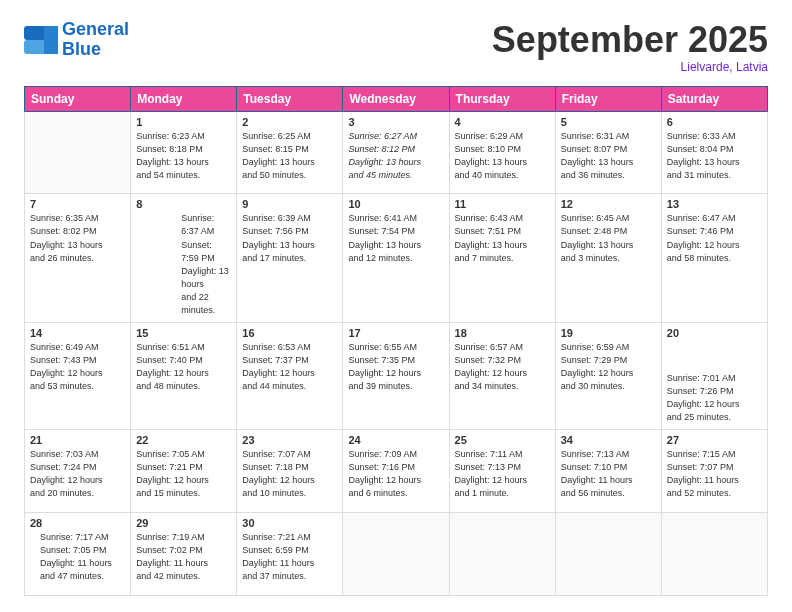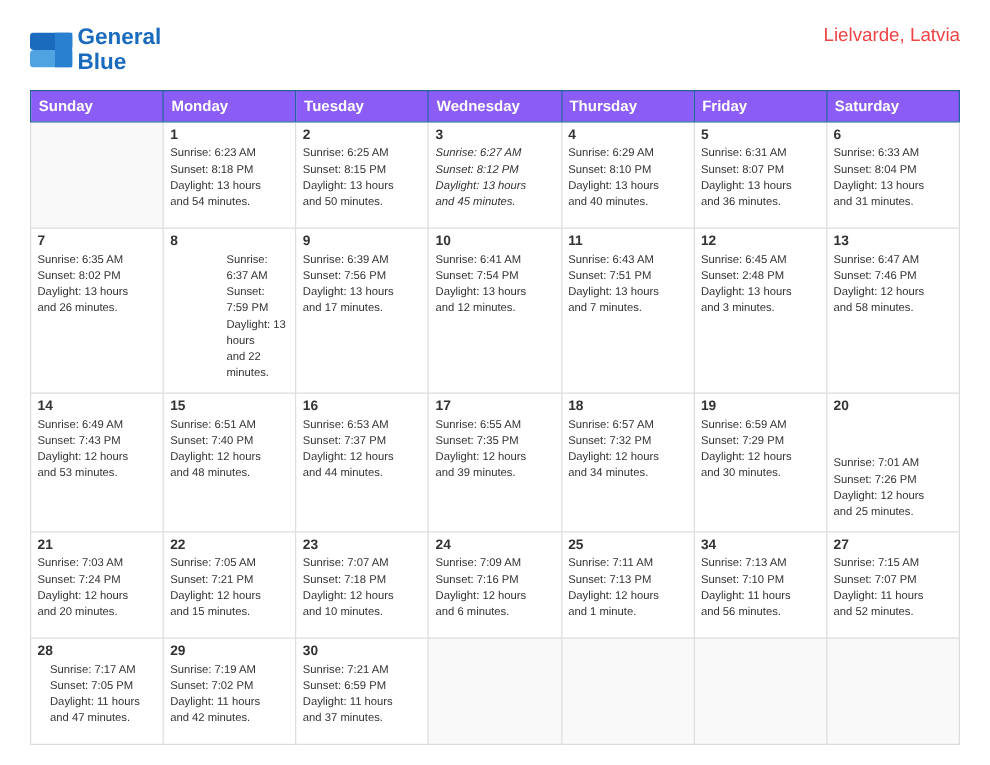"September 2025" div.month-title { html: none -> <div>September 2025</div> }
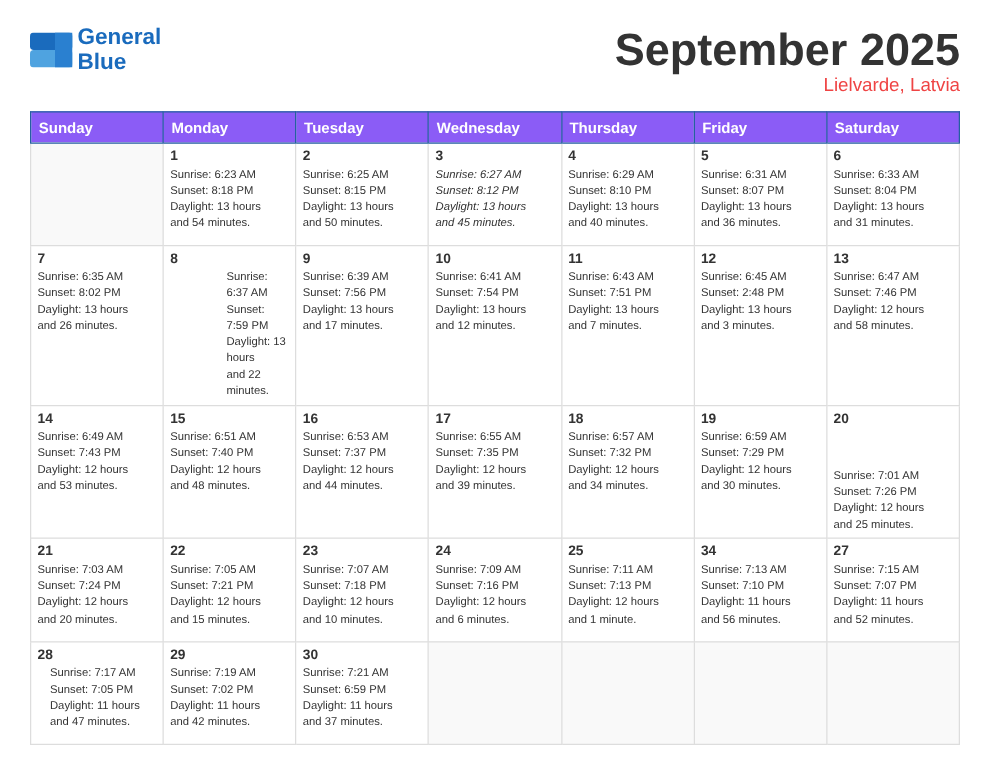"Lielvarde, Latvia" .location { color: #ef4444 -> #6d28d9; font-size: 15px -> 12px }
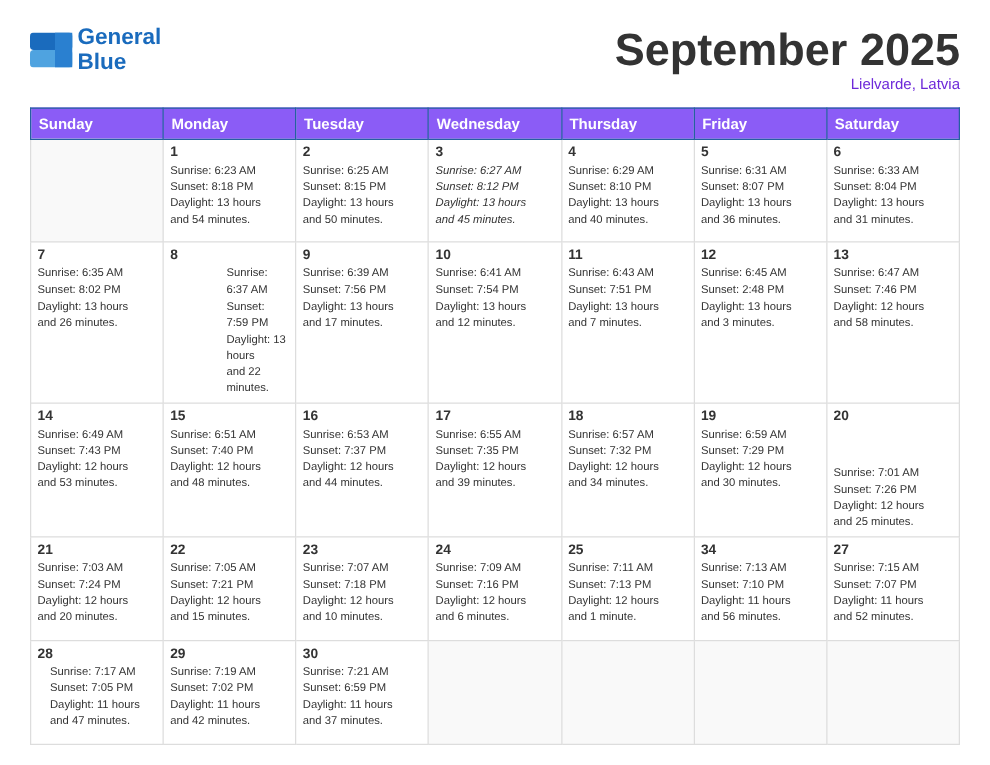"Sunday" .calendar th { background-color: #8b5cf6 -> #ec4899 }
